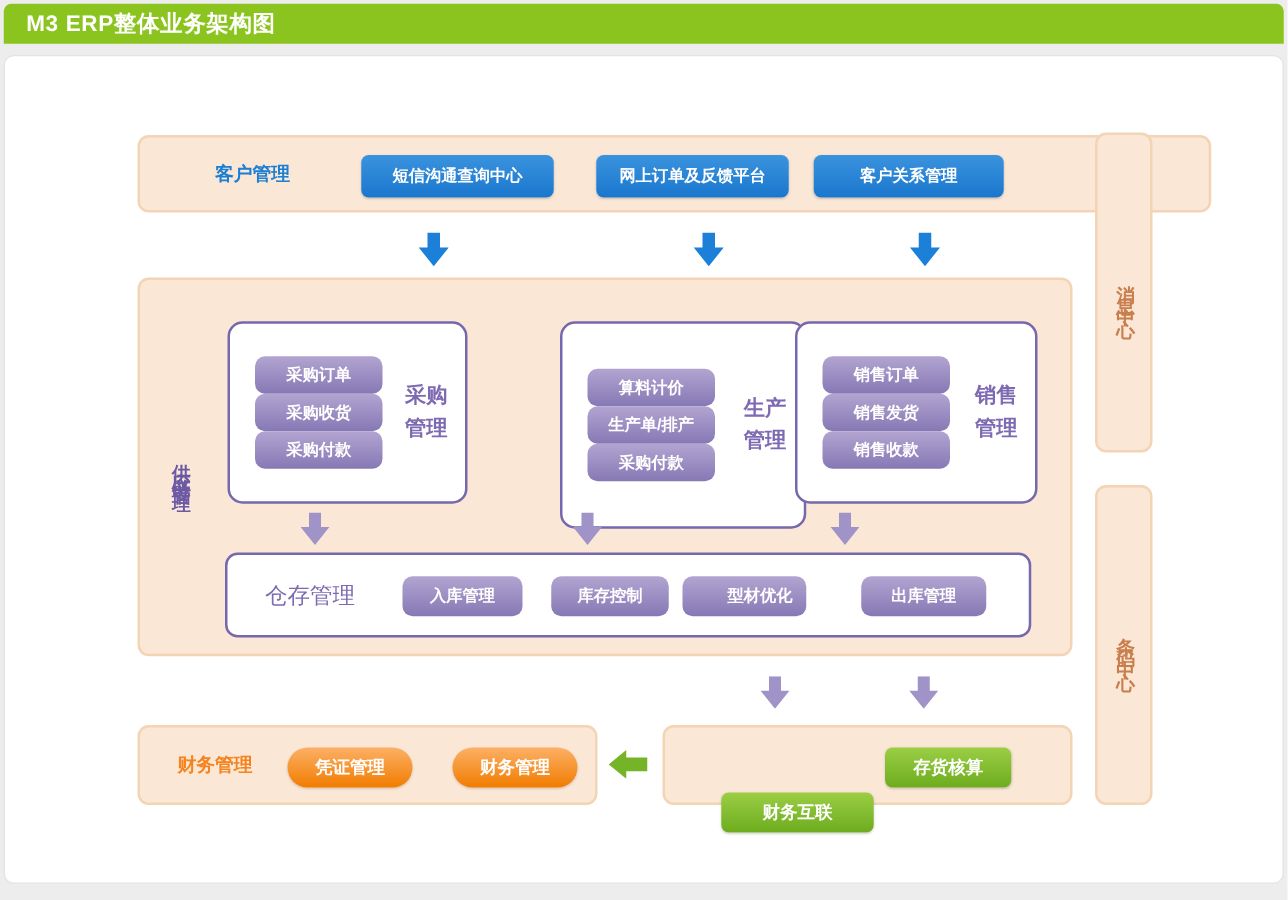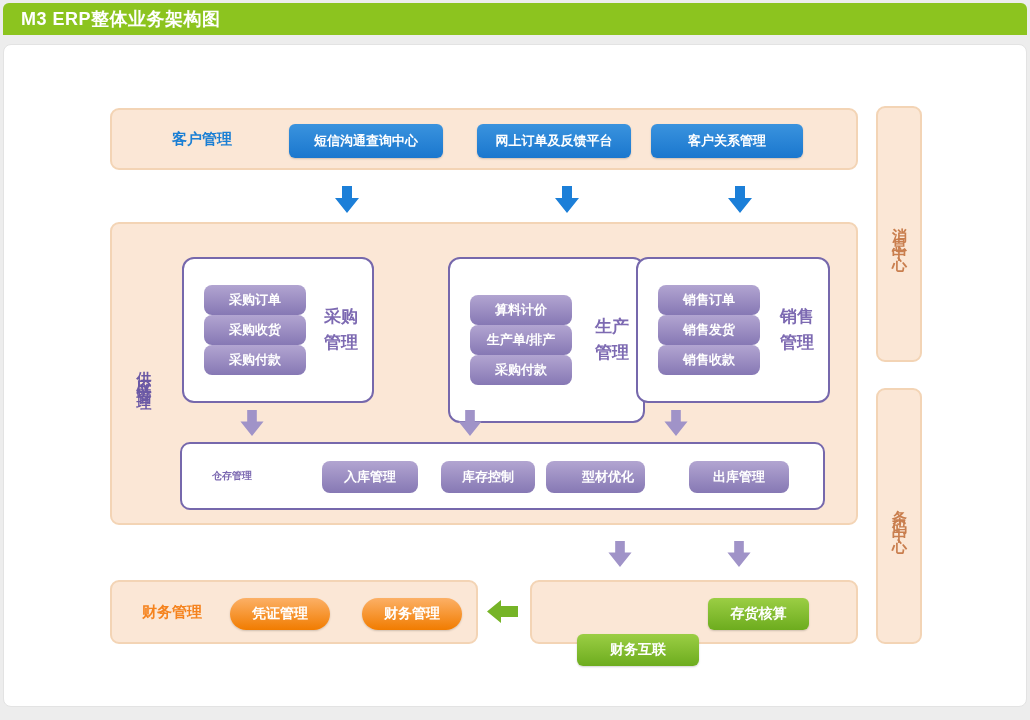"客户管理" #customer-panel { width: 748px -> 859px }
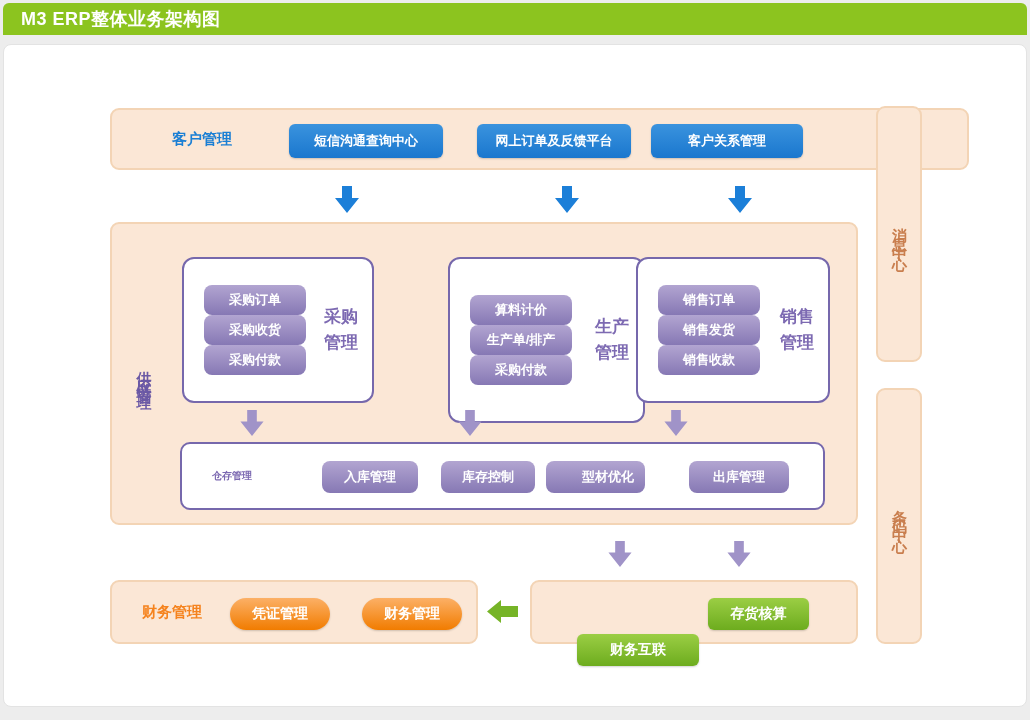"仓存管理" .wh-label { font-size: 10px -> 18px; font-weight: bold -> normal }
